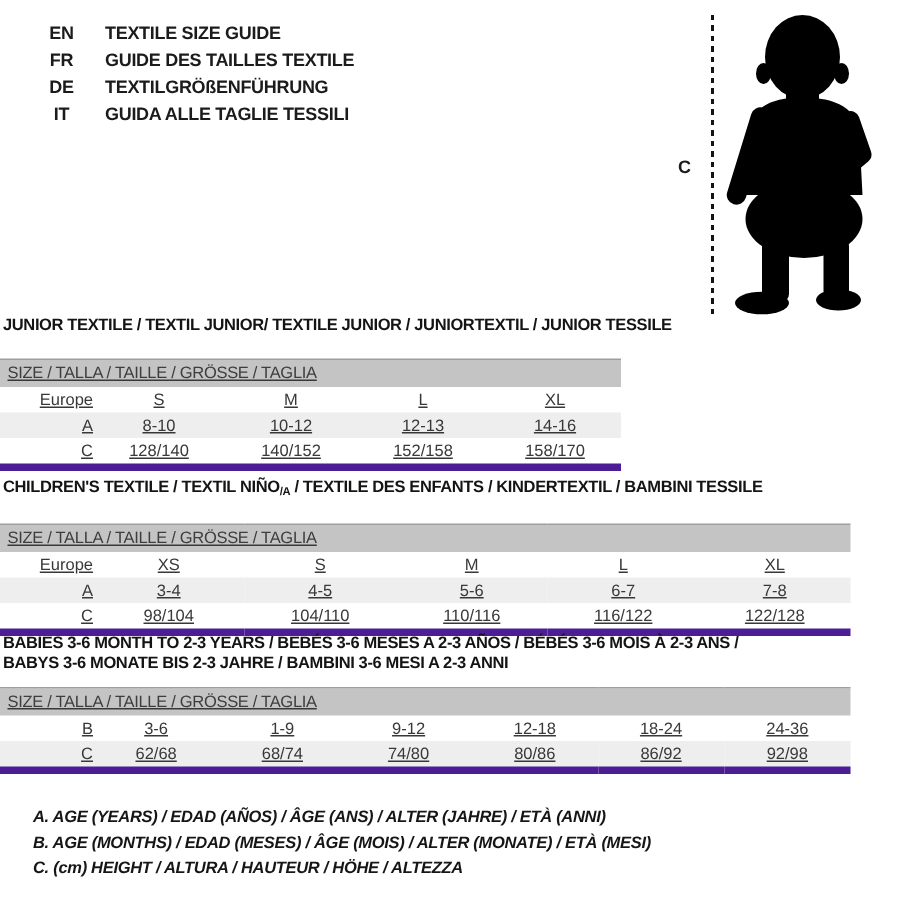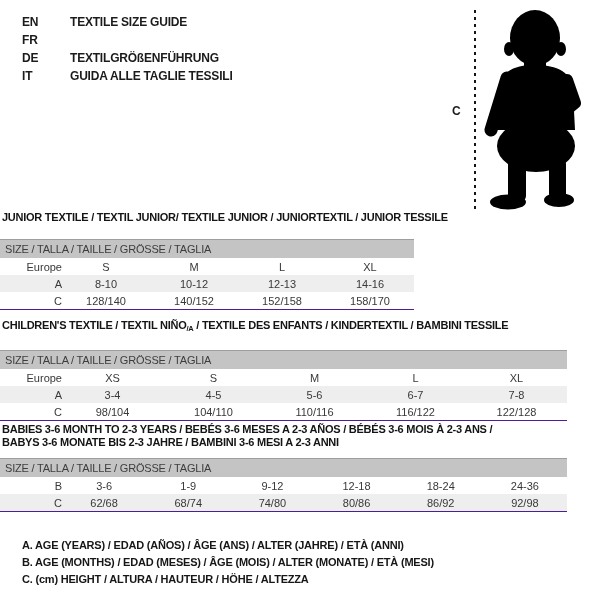"EN" .lang-code { text-align: none -> center }
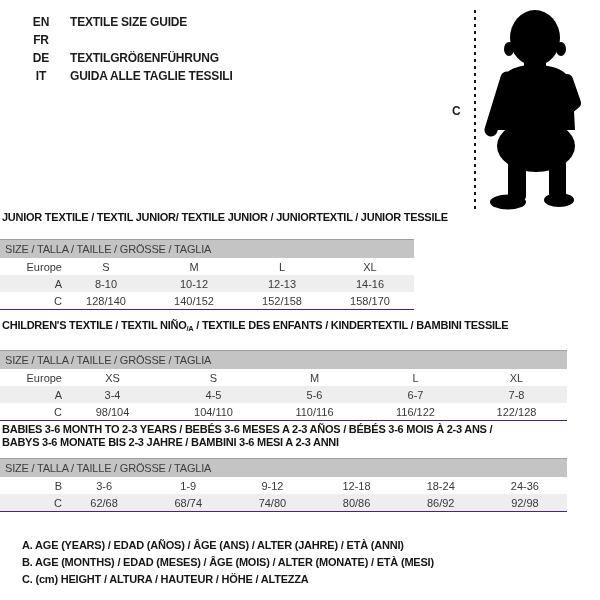"GUIDE DES TAILLES TEXTILE" span.lang-title { html: none -> <span>GUIDE DES TAILLES TEXTILE</span> }
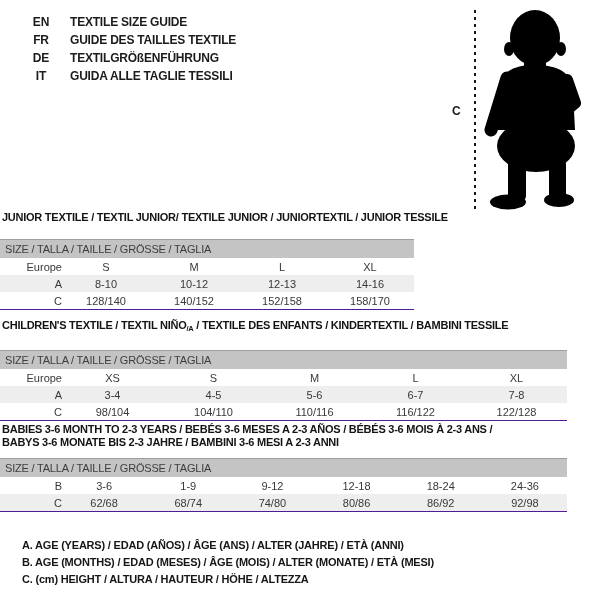"SIZE / TALLA / TAILLE" table.sz { border-bottom: 1px solid #4c1d95 -> 5px solid #4c1d95; text-decoration: none -> underline }
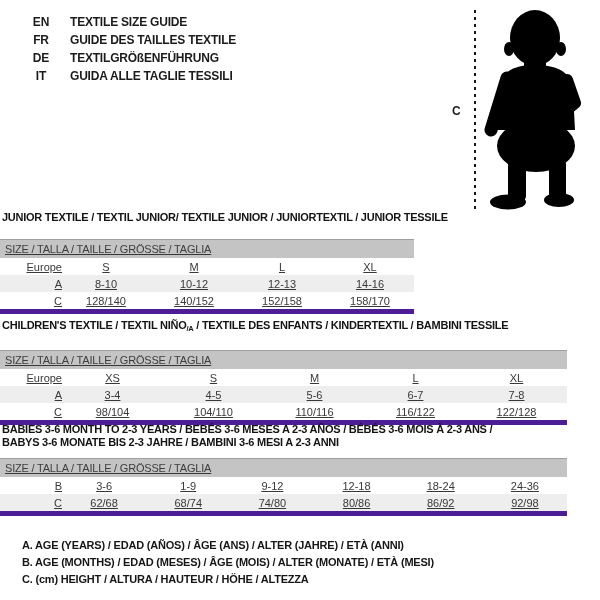"A. AGE (YEARS) / EDAD" .footnote { font-style: none -> italic }
